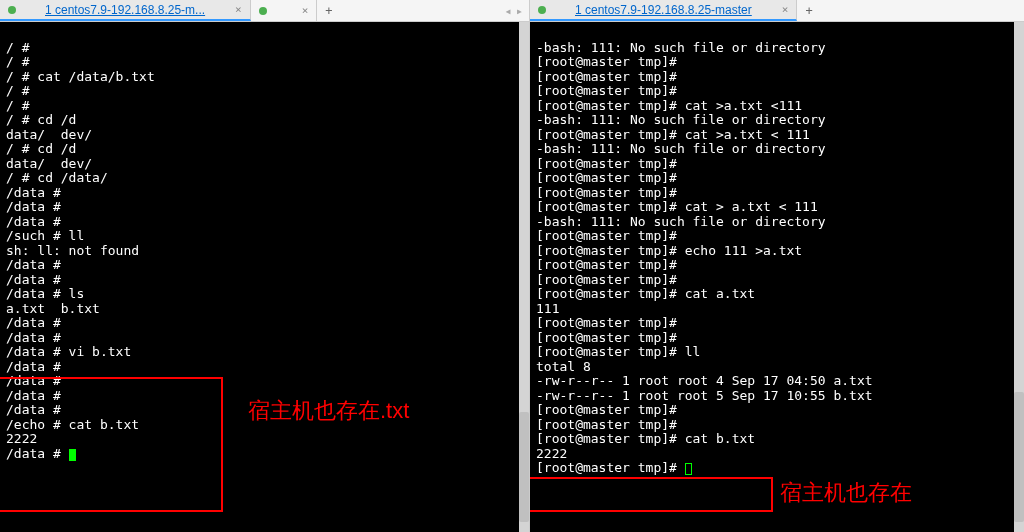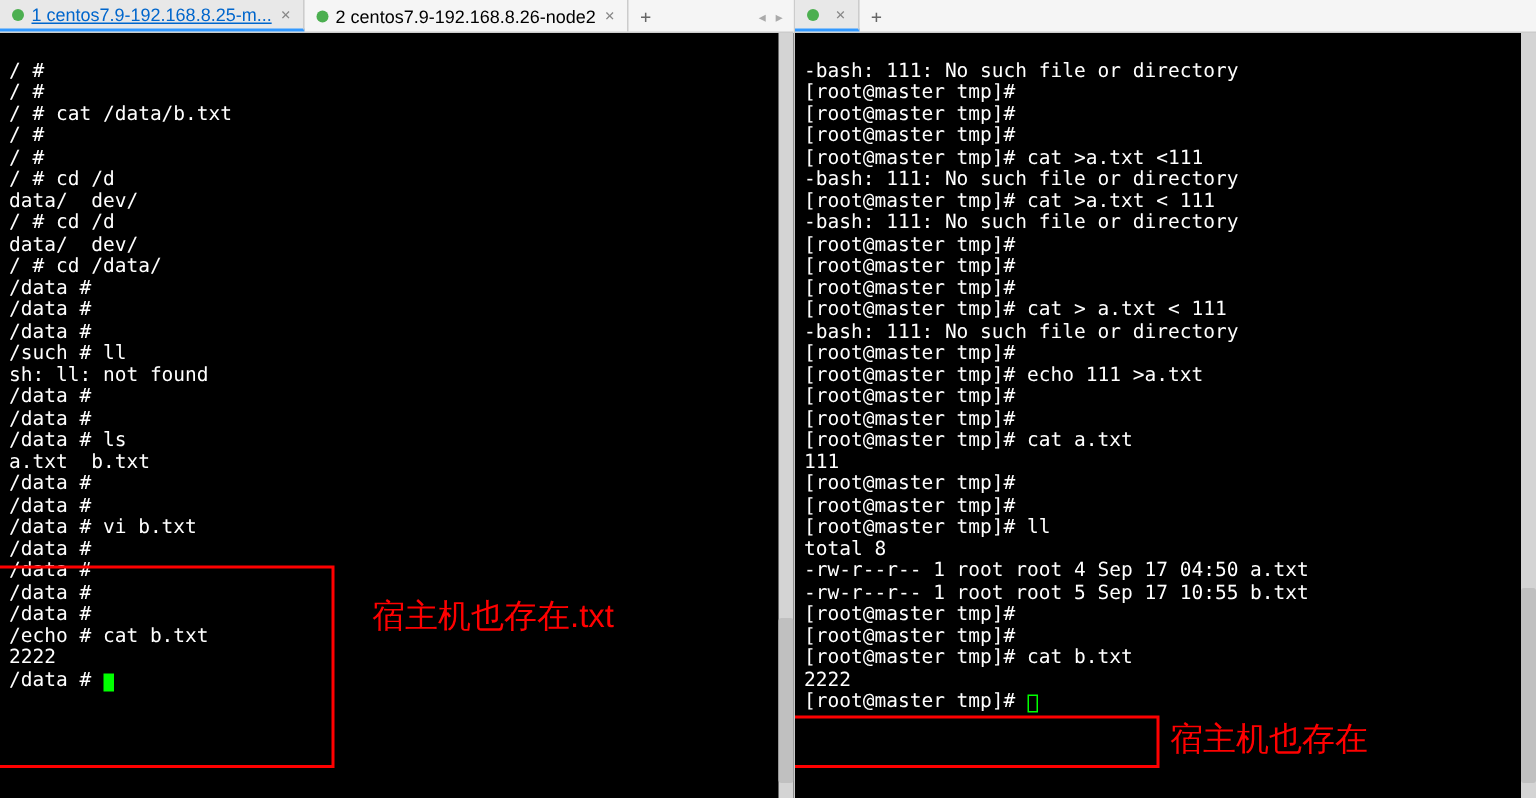"1 centos7.9-192.168.8.25-m..." .tab { gap: none -> 24px }
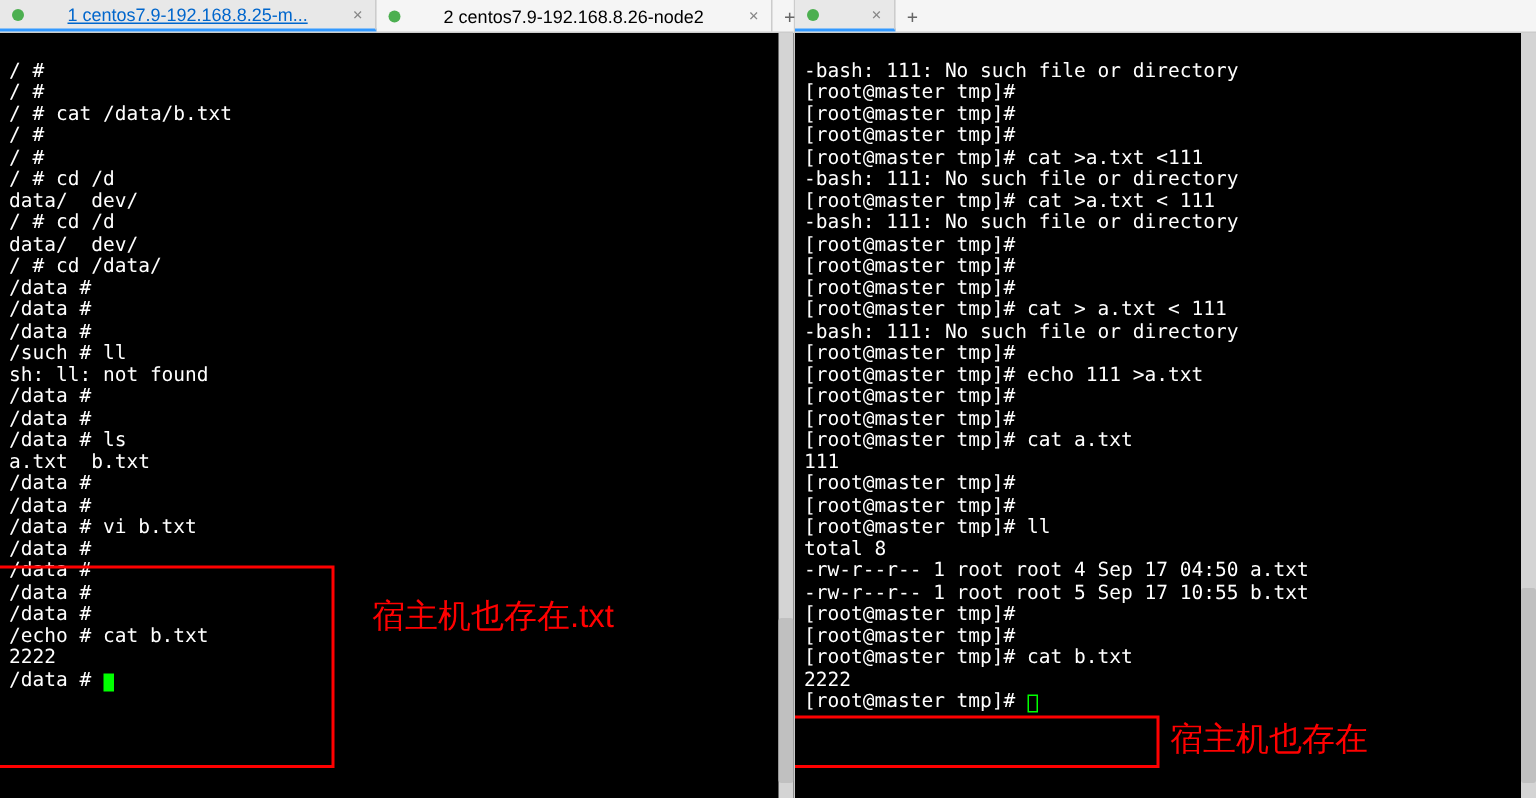"2 centos7.9-192.168.8.26-node2" span.label { html: <span>2 centos7.9-192.168.8.26-node2</span> -> none }
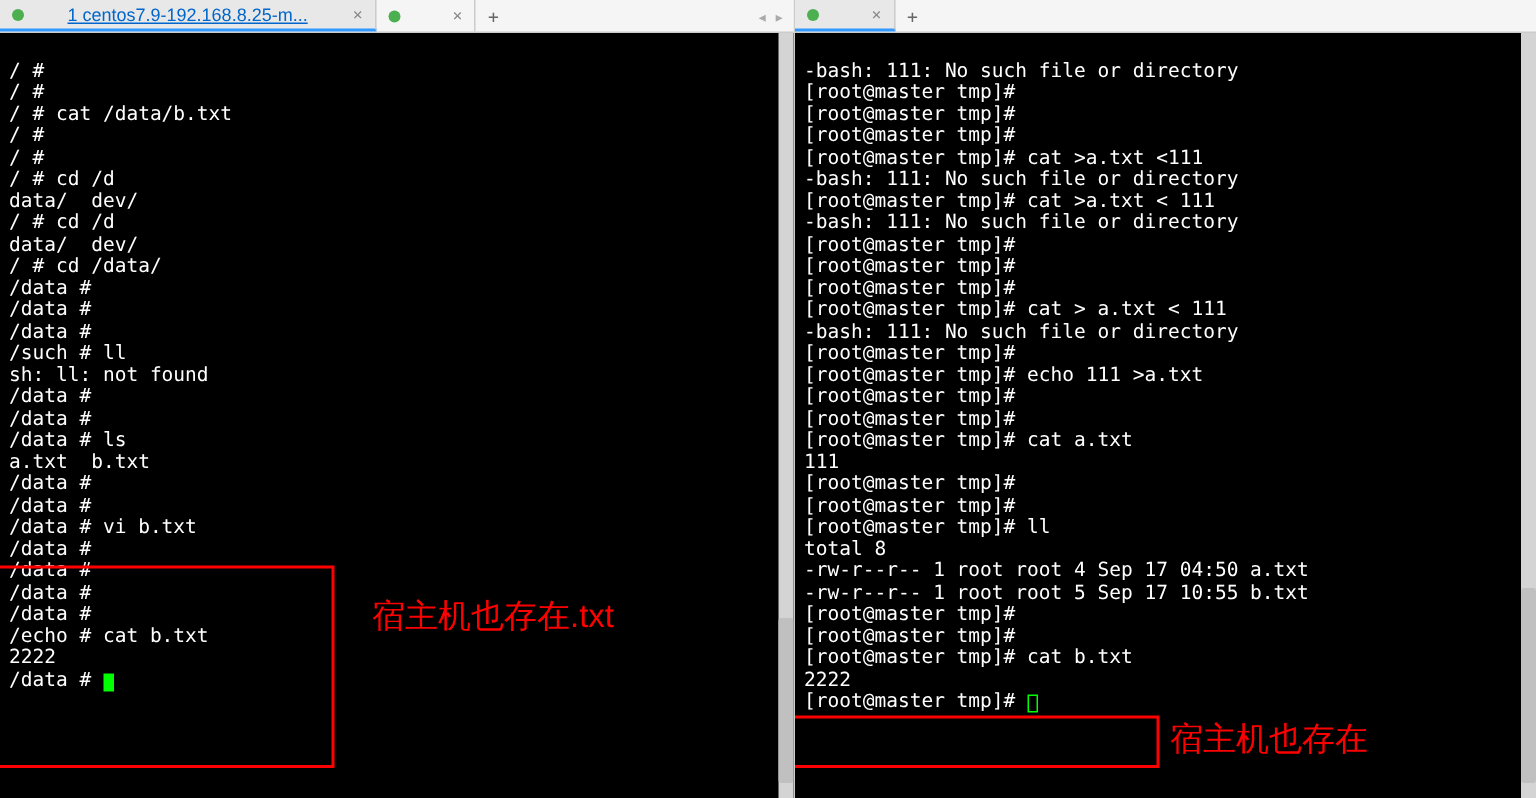"1 centos7.9-192.168.8.25-master" span.label { html: none -> <span>1 centos7.9-192.168.8.25-master</span> }
